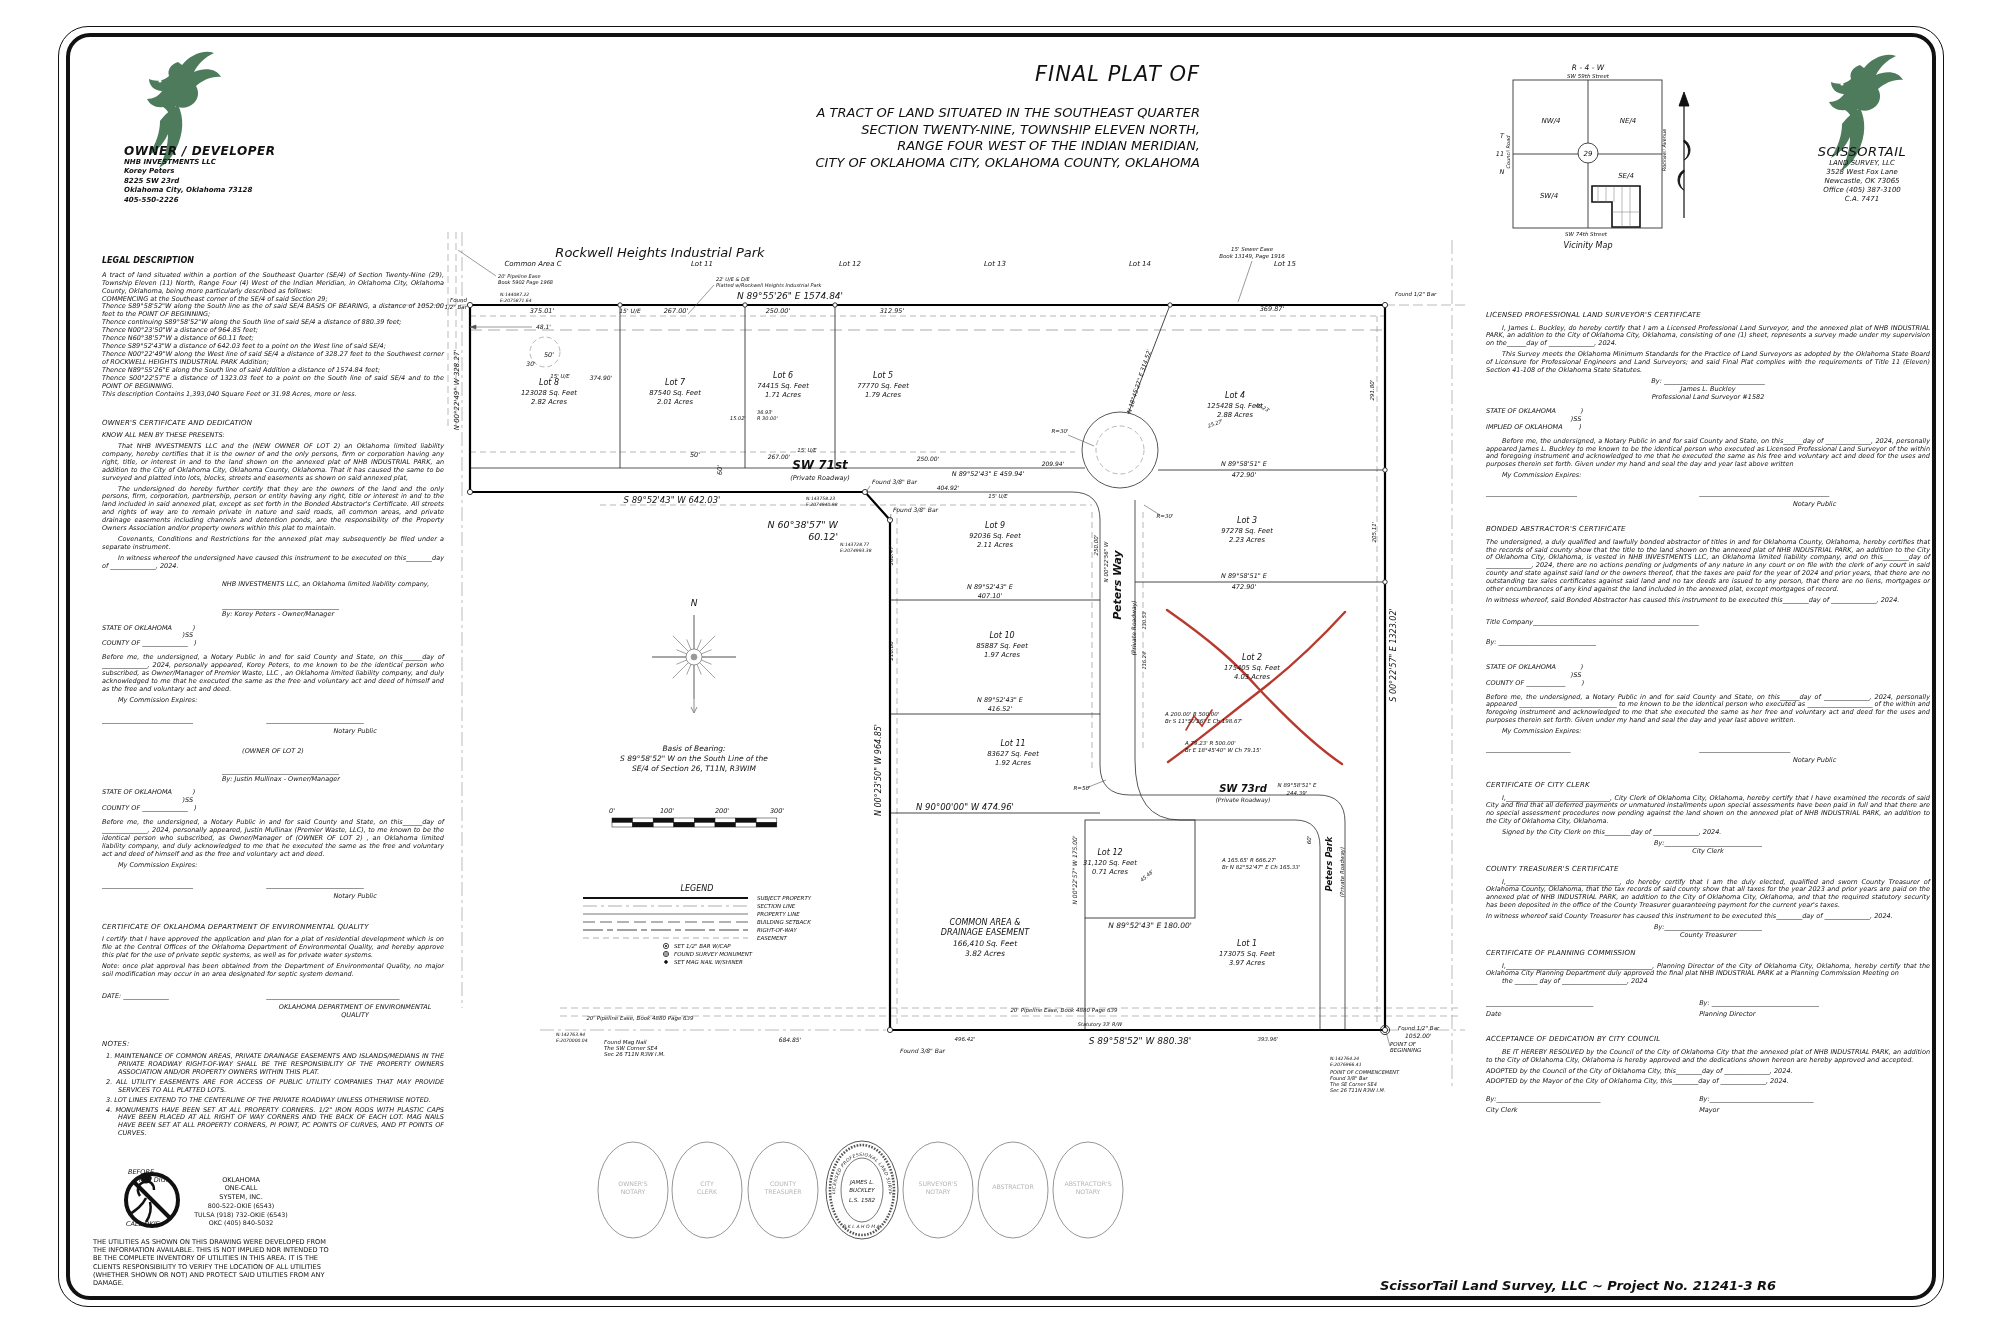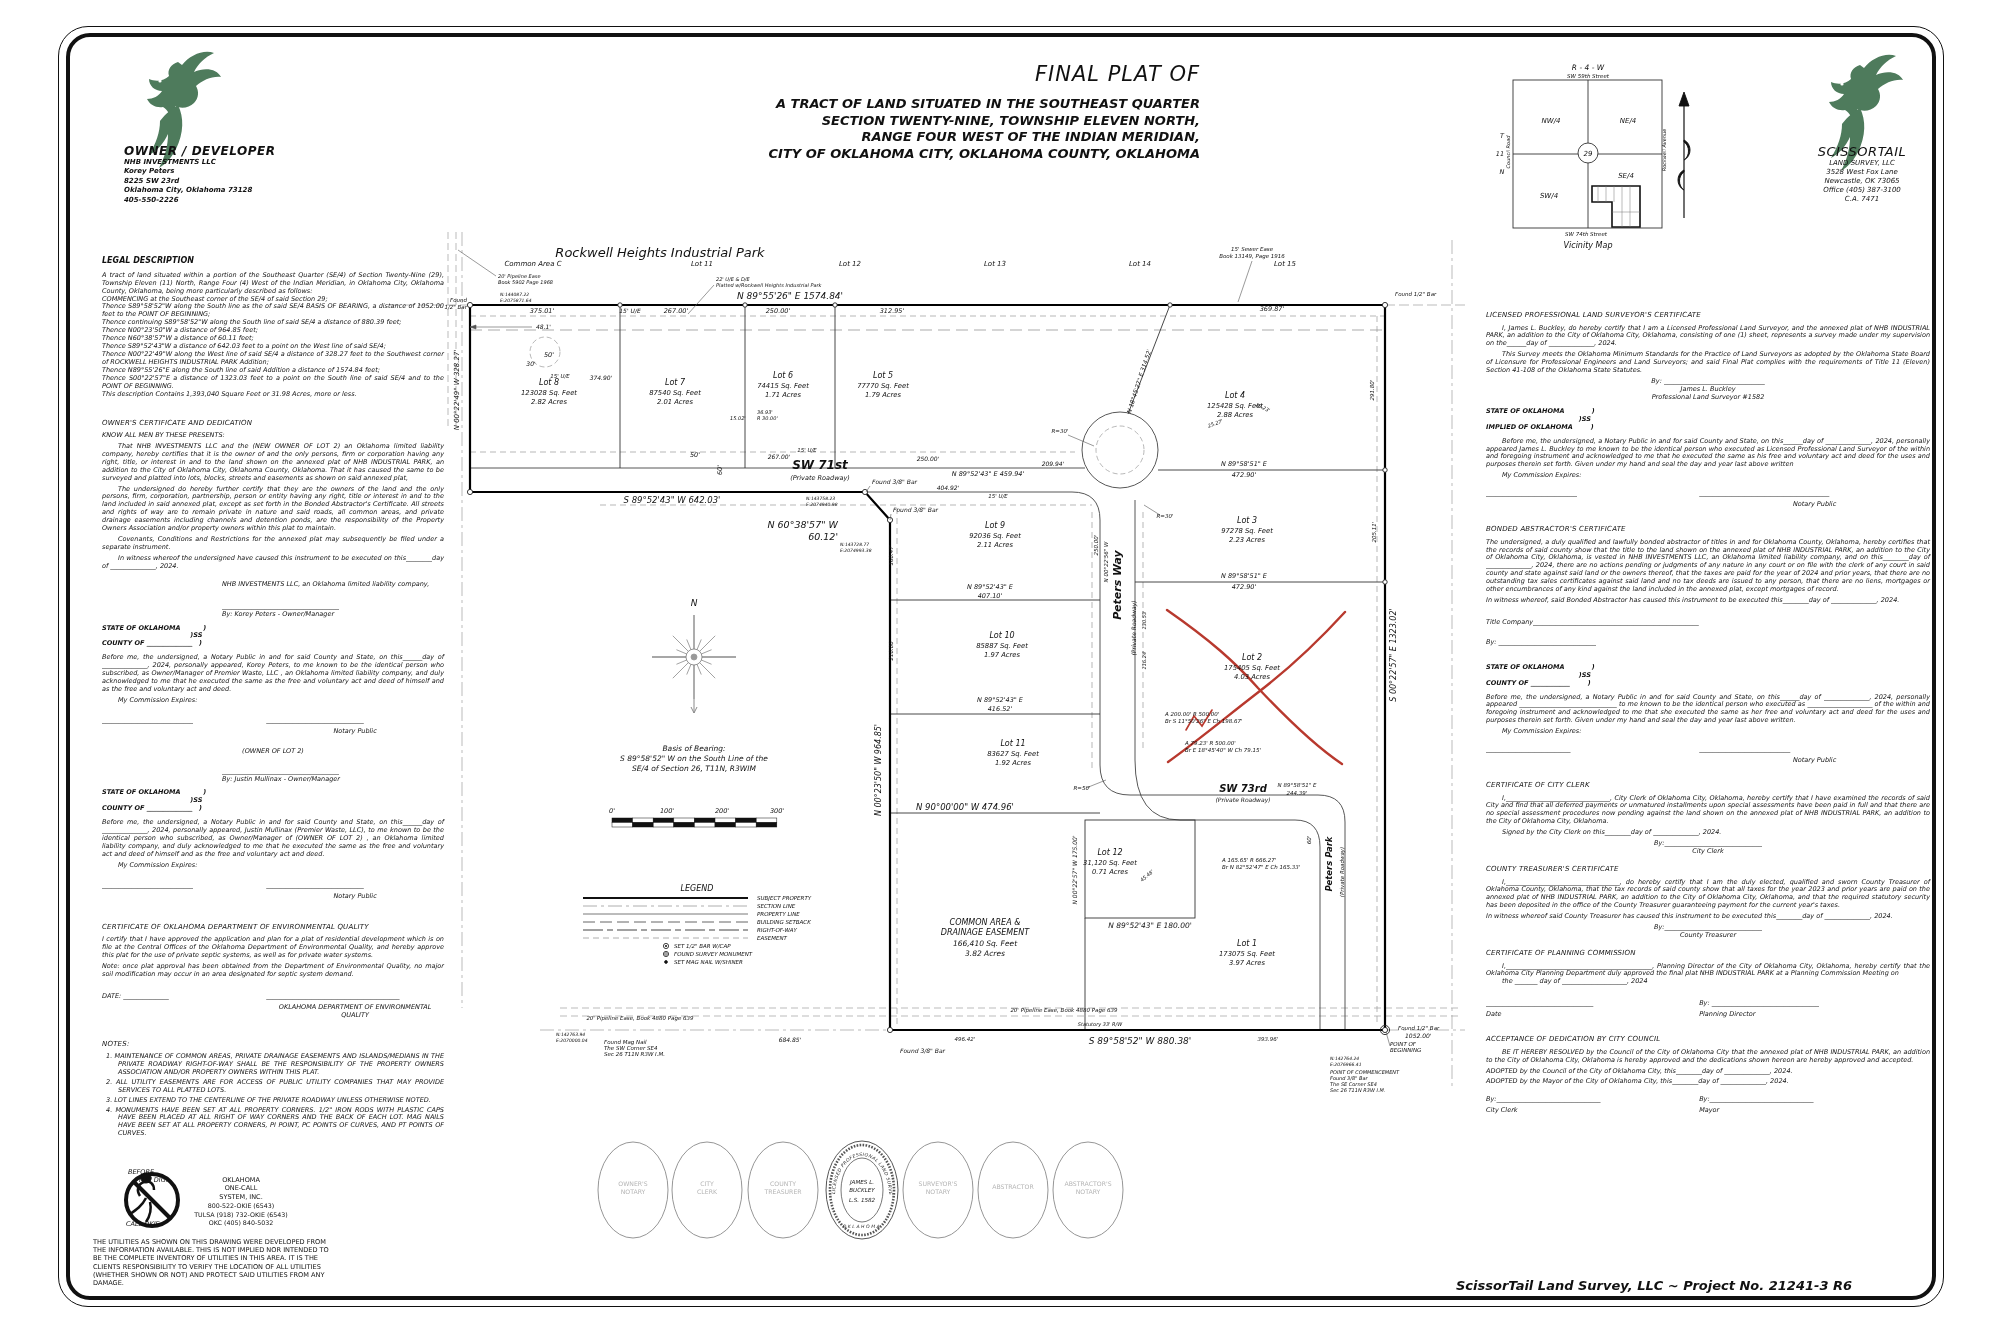"A TRACT OF LAND SITUATED IN" .t3 { font-weight: bold -> none; margin-top: 10px -> 19px }
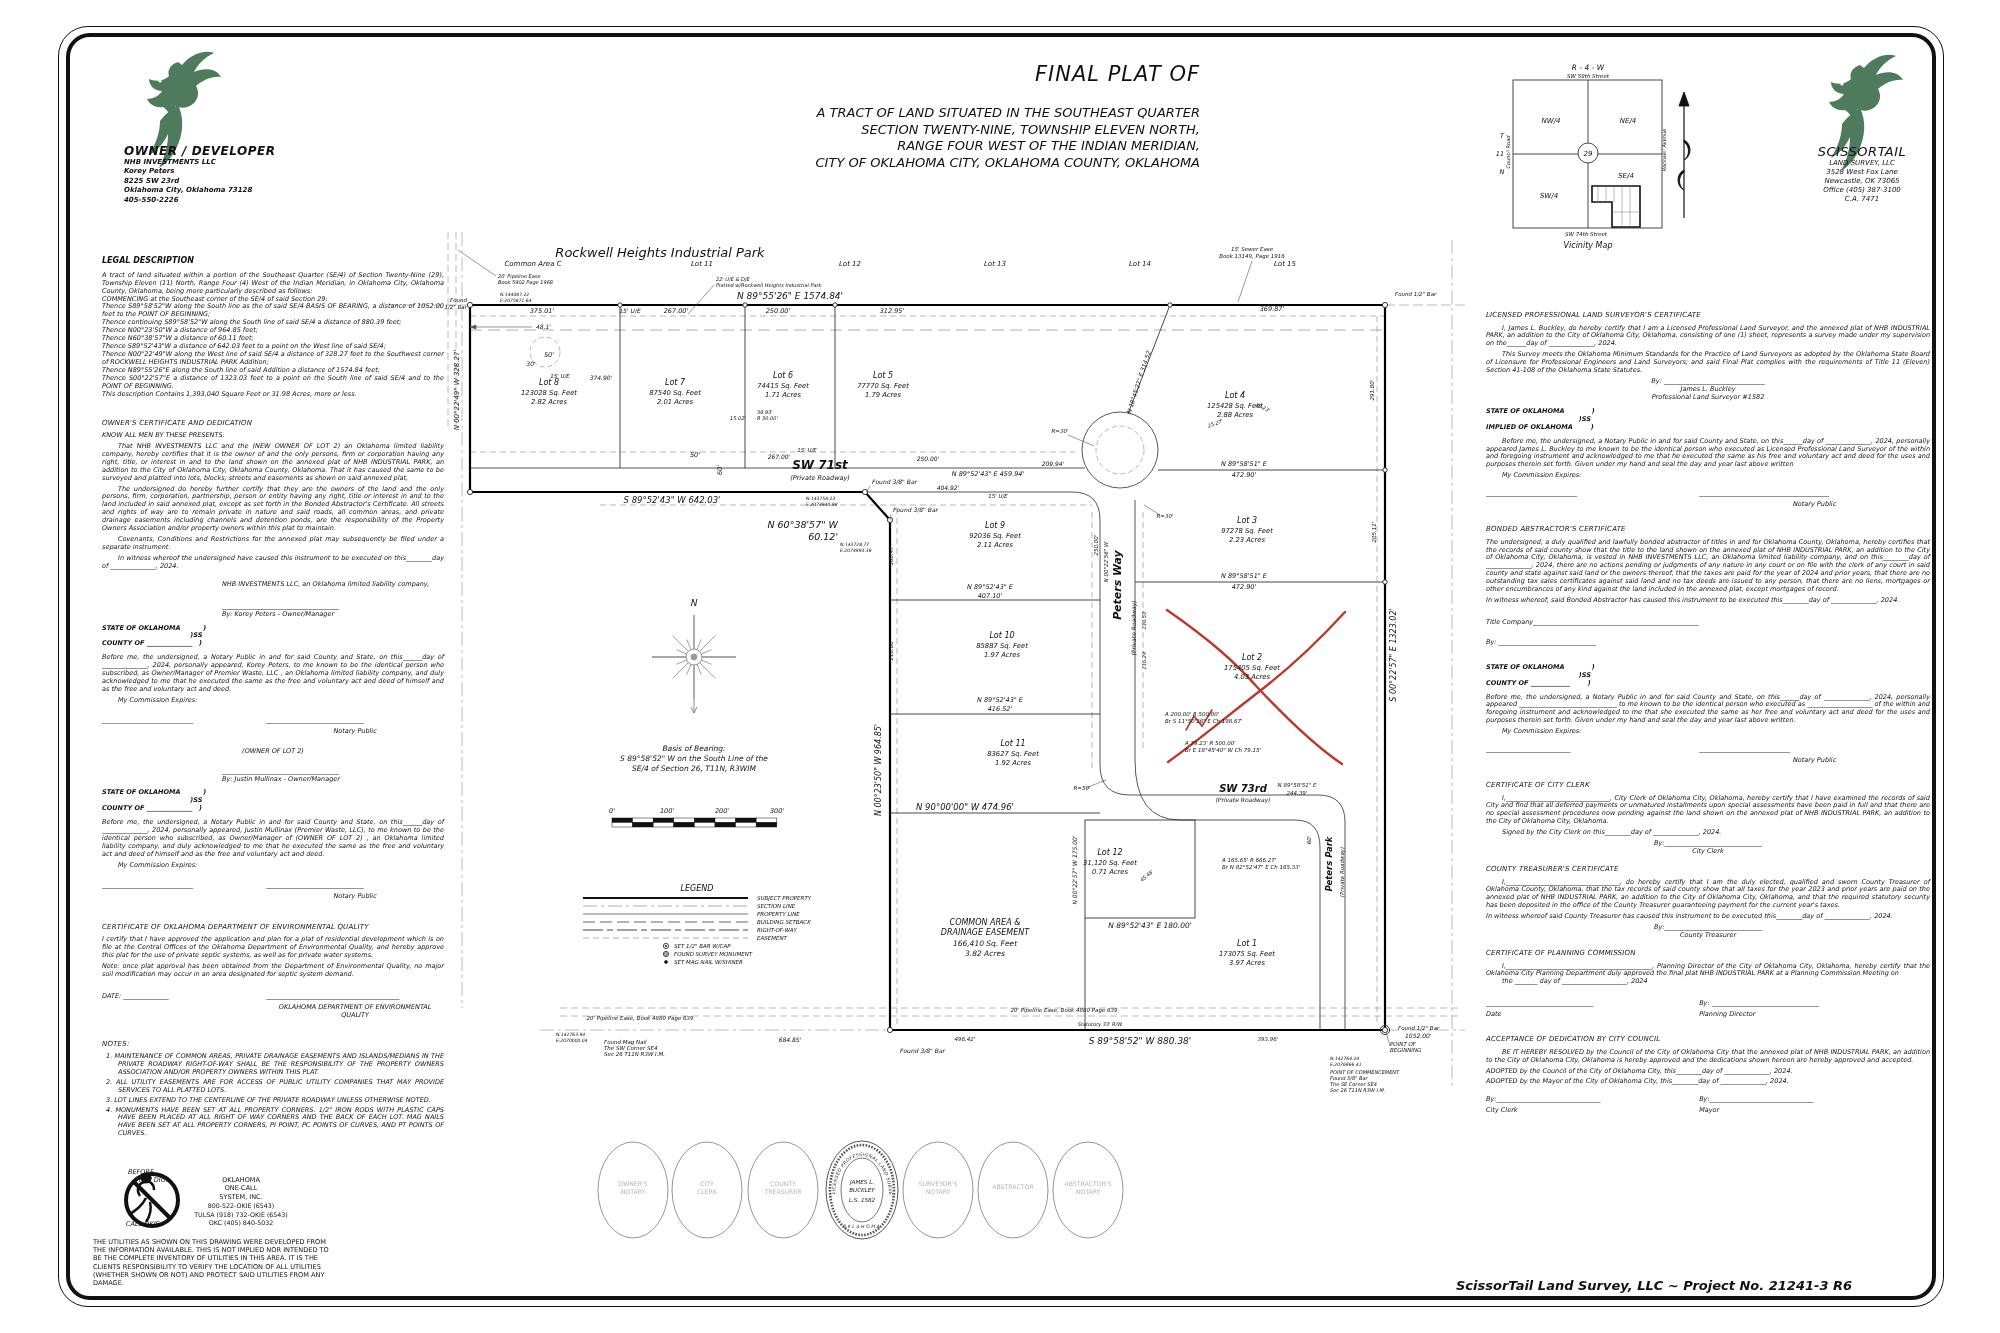"STATE OF OKLAHOMA )" .blk.st { font-weight: bold -> none }
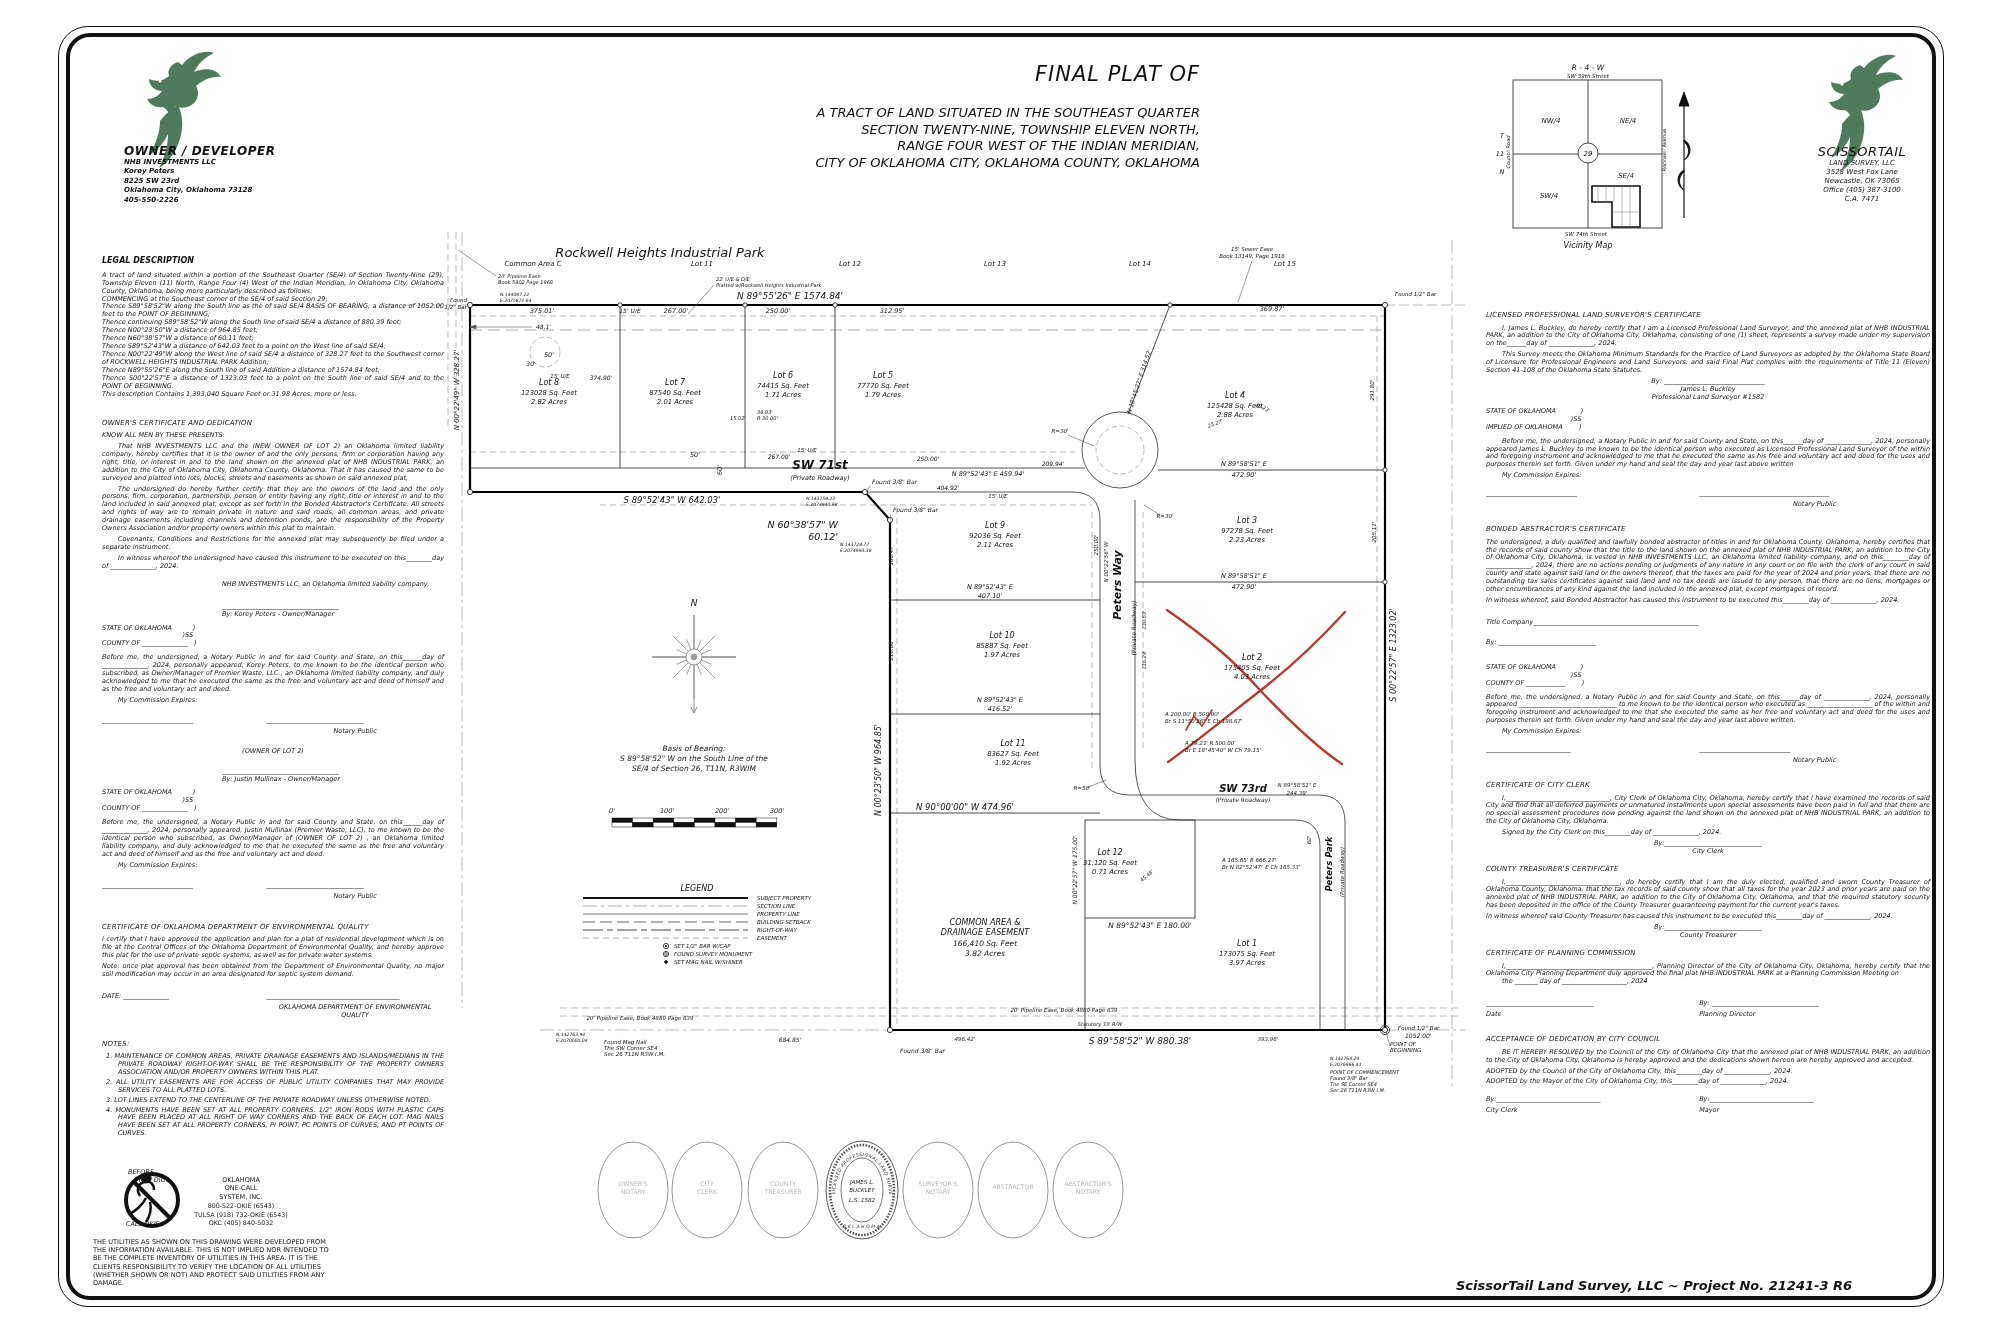"ScissorTail Land Survey, LLC ~" .footer { text-align: center -> left }
